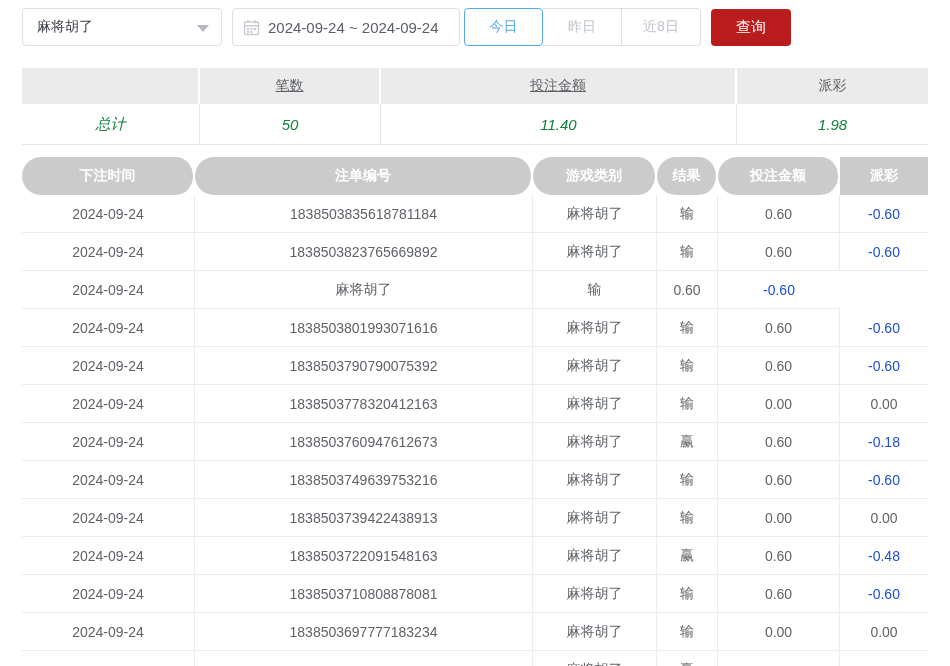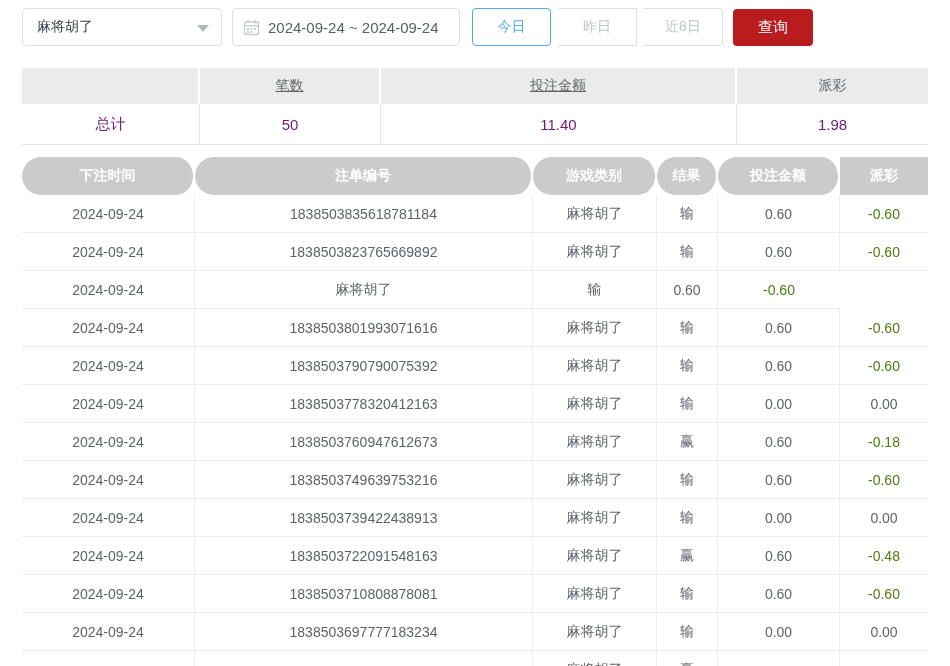"今日" .btn-group { gap: 7px -> none; margin-left: 12px -> 4px }
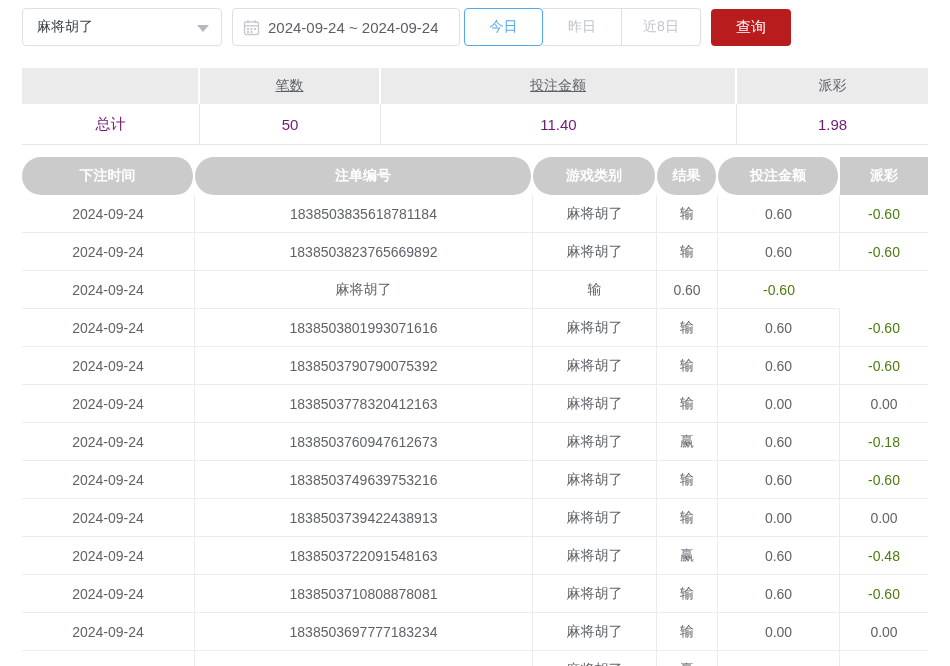"总计" .summary .sbody-cell { color: #701a75 -> #15803d; font-style: none -> italic }
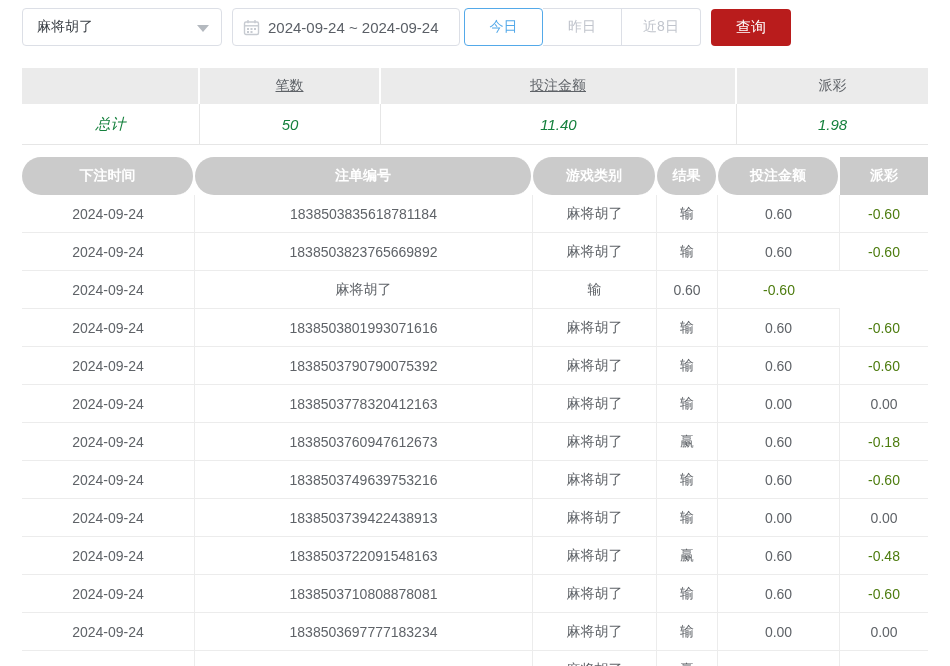"-0.60" .td.neg { color: #4d7c0f -> #1d4ed8 }
